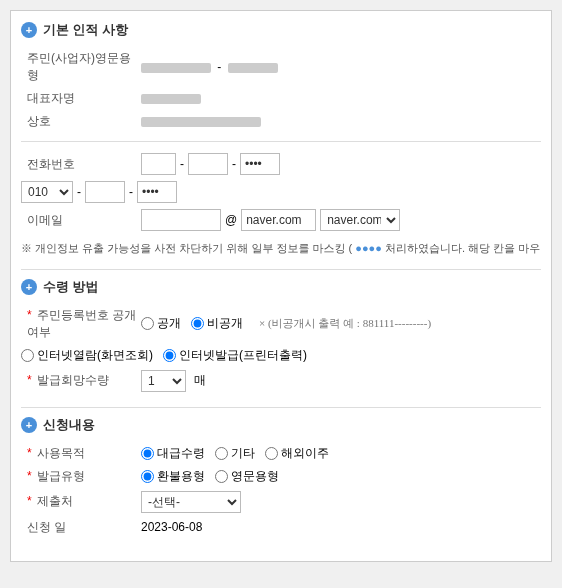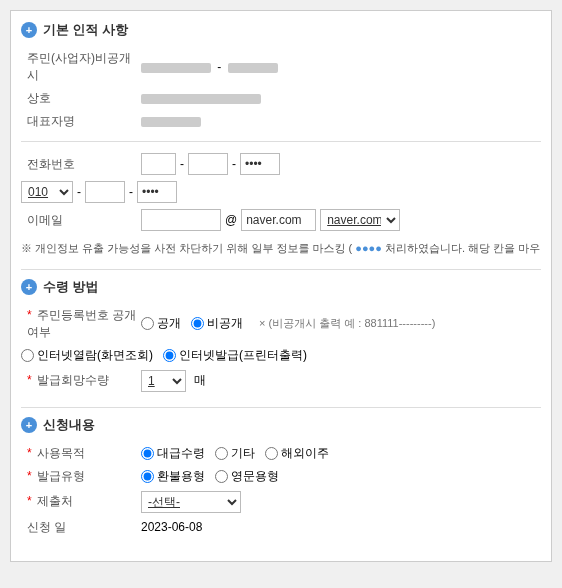"주민(사업자)비공개시" div.label { text: 비공개시 -> 영문용형 }
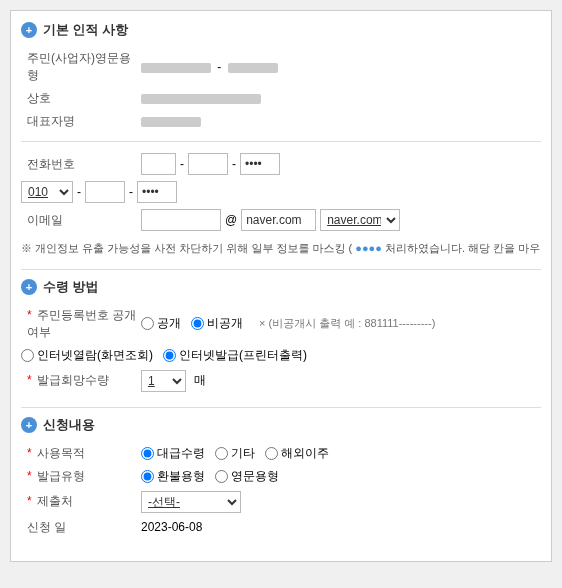"상호" div.form-row { order: before "대표자명" -> after "대표자명" }
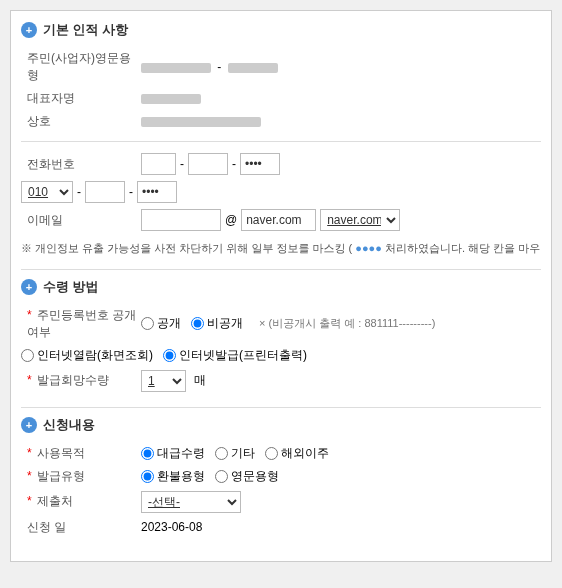"010" select { text-decoration: underline -> none }
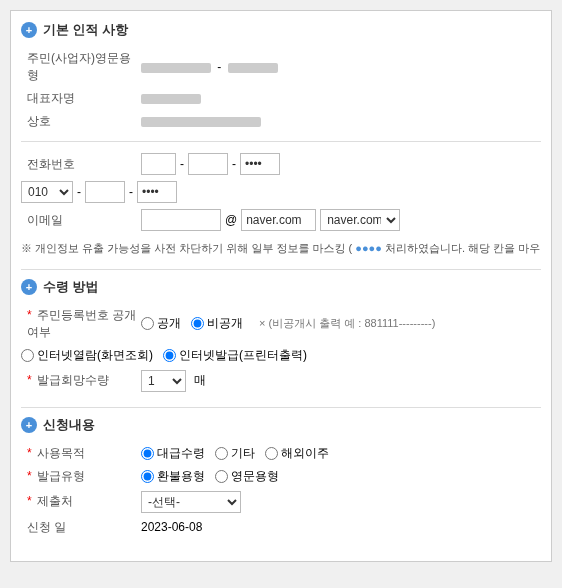"× (비공개시 출력 예 :" .hint-text { font-family: none -> Liberation Serif, serif }
